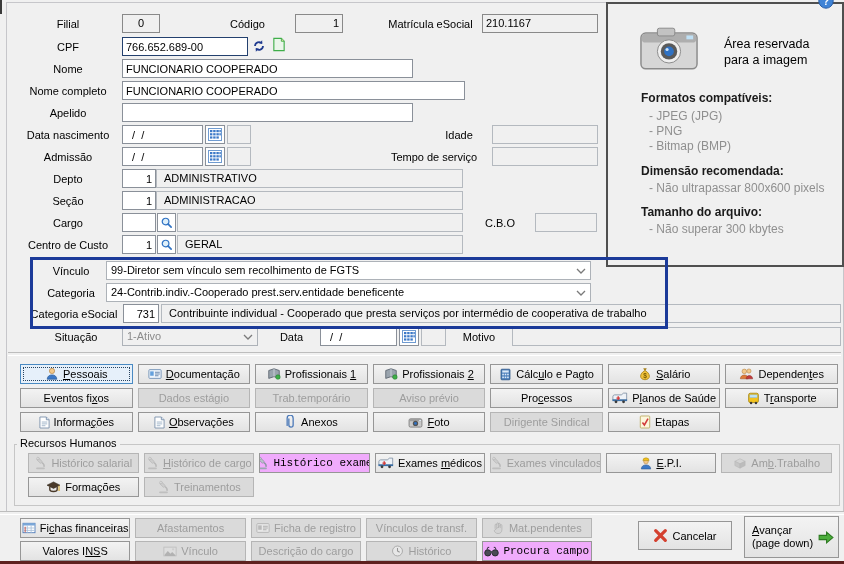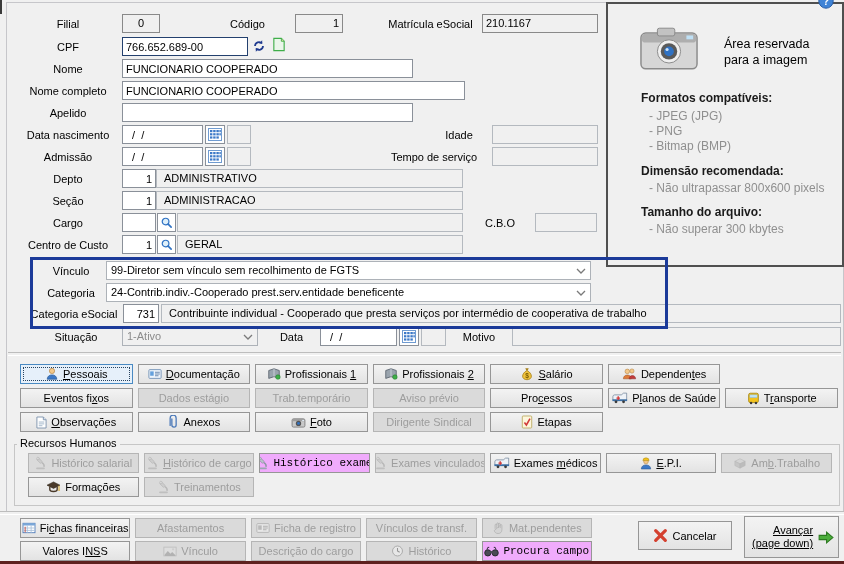"Cálculo e Pagto" button.btn { html: none -> <button> <span> <svg> <rect></rect> <rect></rect> <g> <rect></rect> <rect></rect> <rect></rect> <rect></rect> <rect></rect> <rect></rect> </g> </svg> </span> <span>Cálc<u>u</u>lo e Pagto</span> </button> }
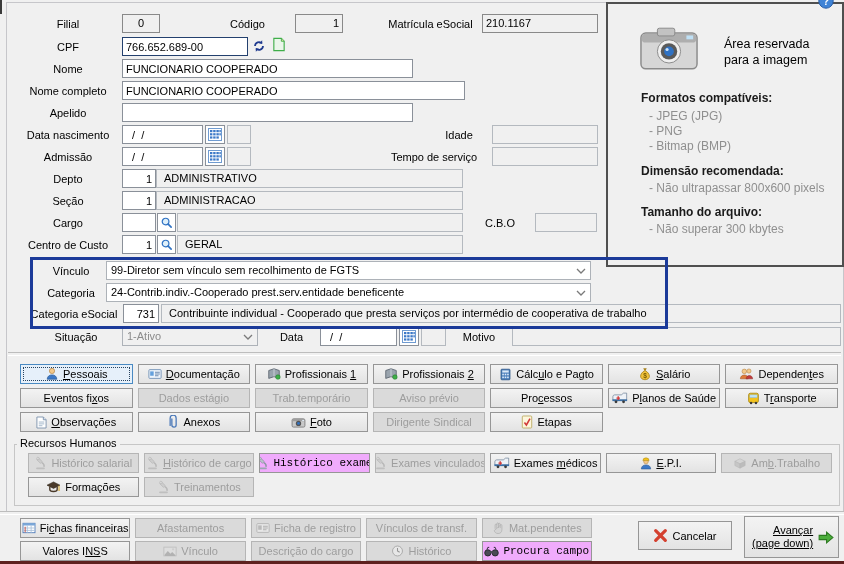"Informações" button.btn { html: none -> <button> <span> <svg> <path></path> <path></path> <g> <line></line> <line></line> <line></line> </g> </svg> </span> <span>Informa<u>ç</u>ões</span> </button> }
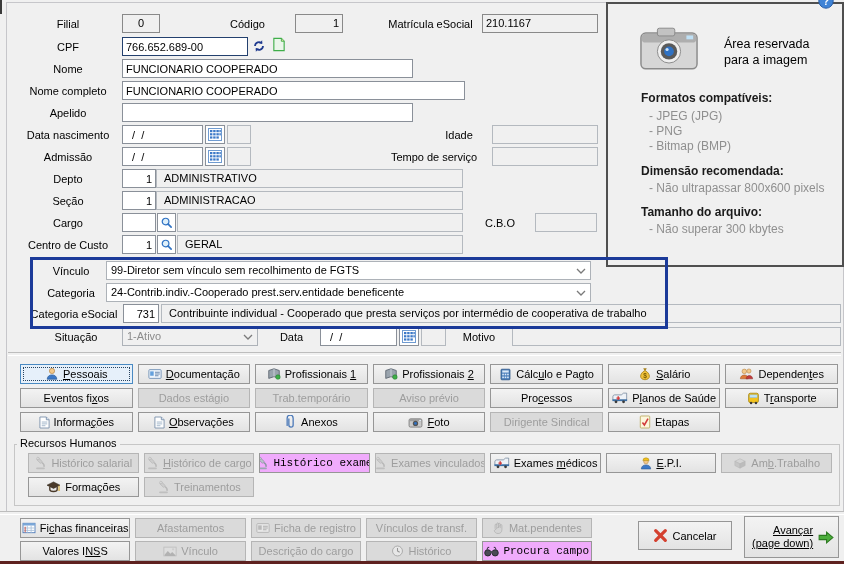"Exames vinculados" button.btn { order: before "Exames médicos" -> after "Exames médicos" }
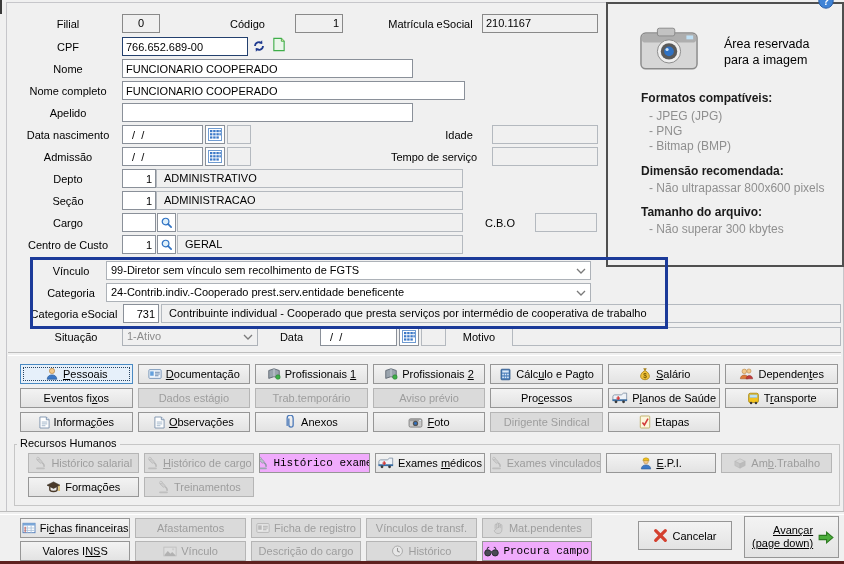"Avançar" .advtext { text-align: right -> left; text-decoration: underline -> none }
